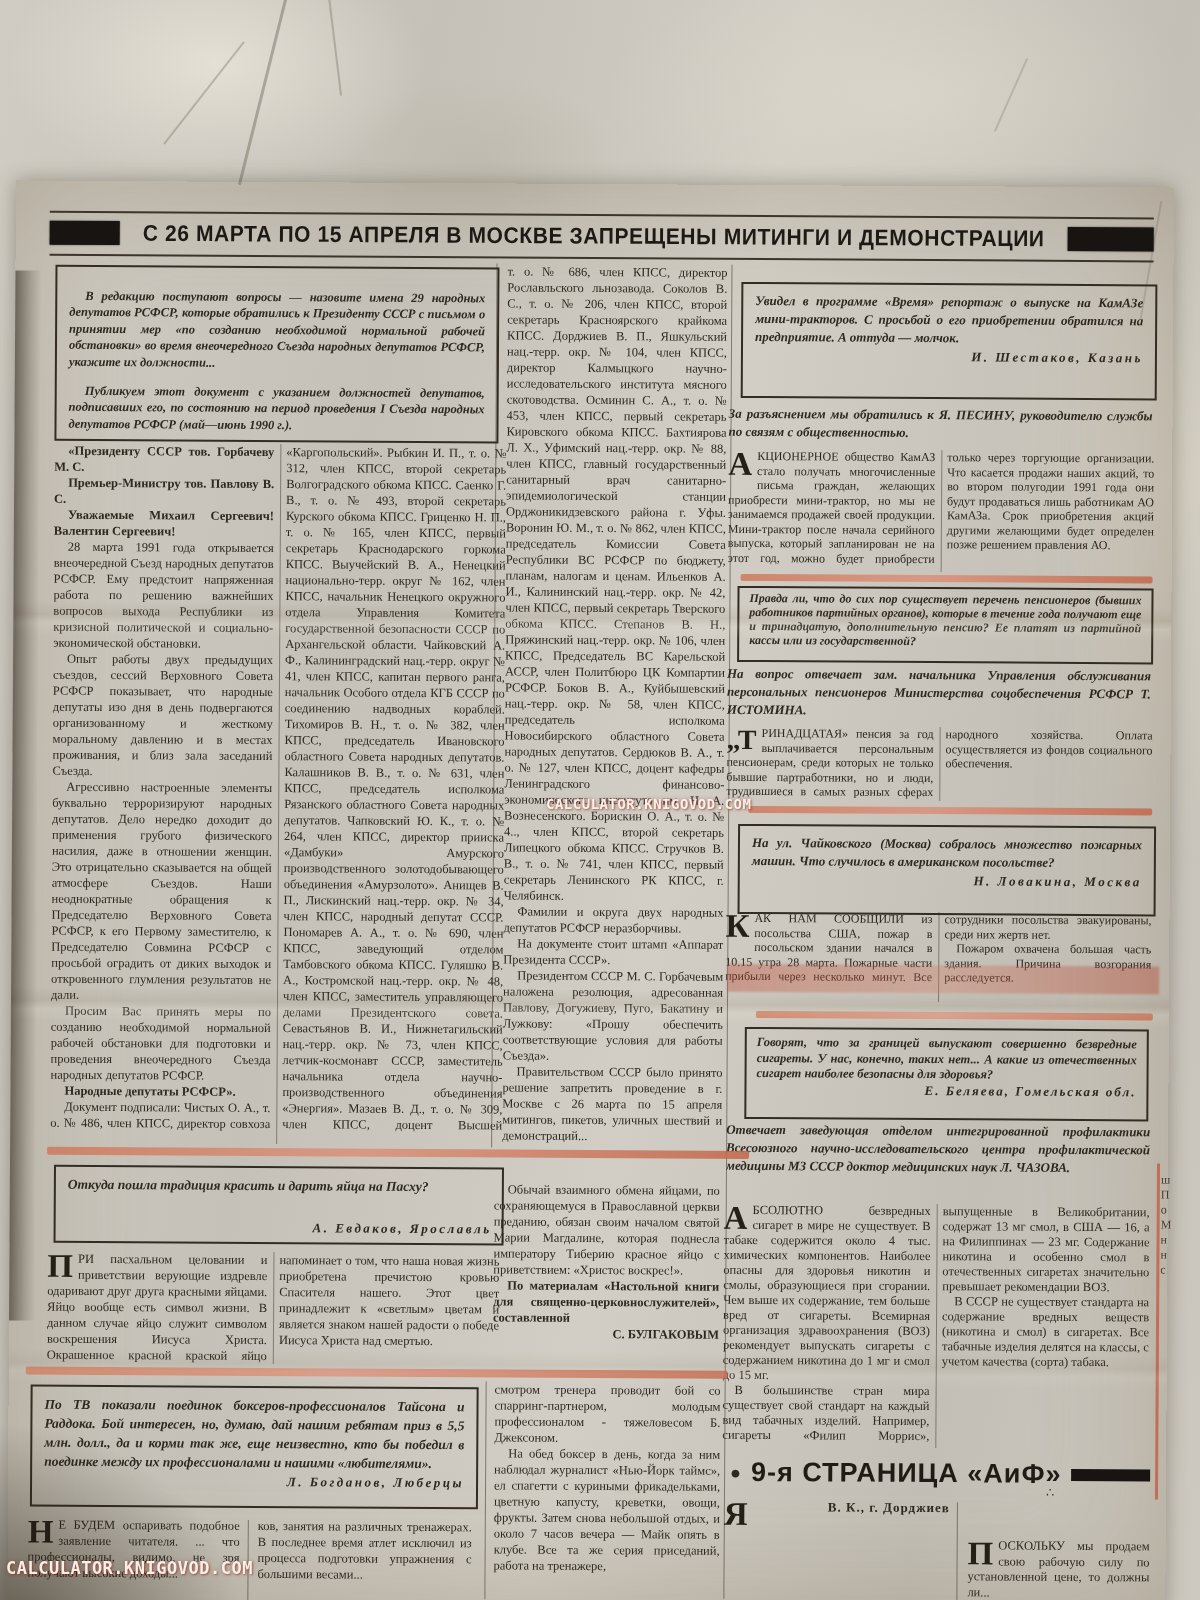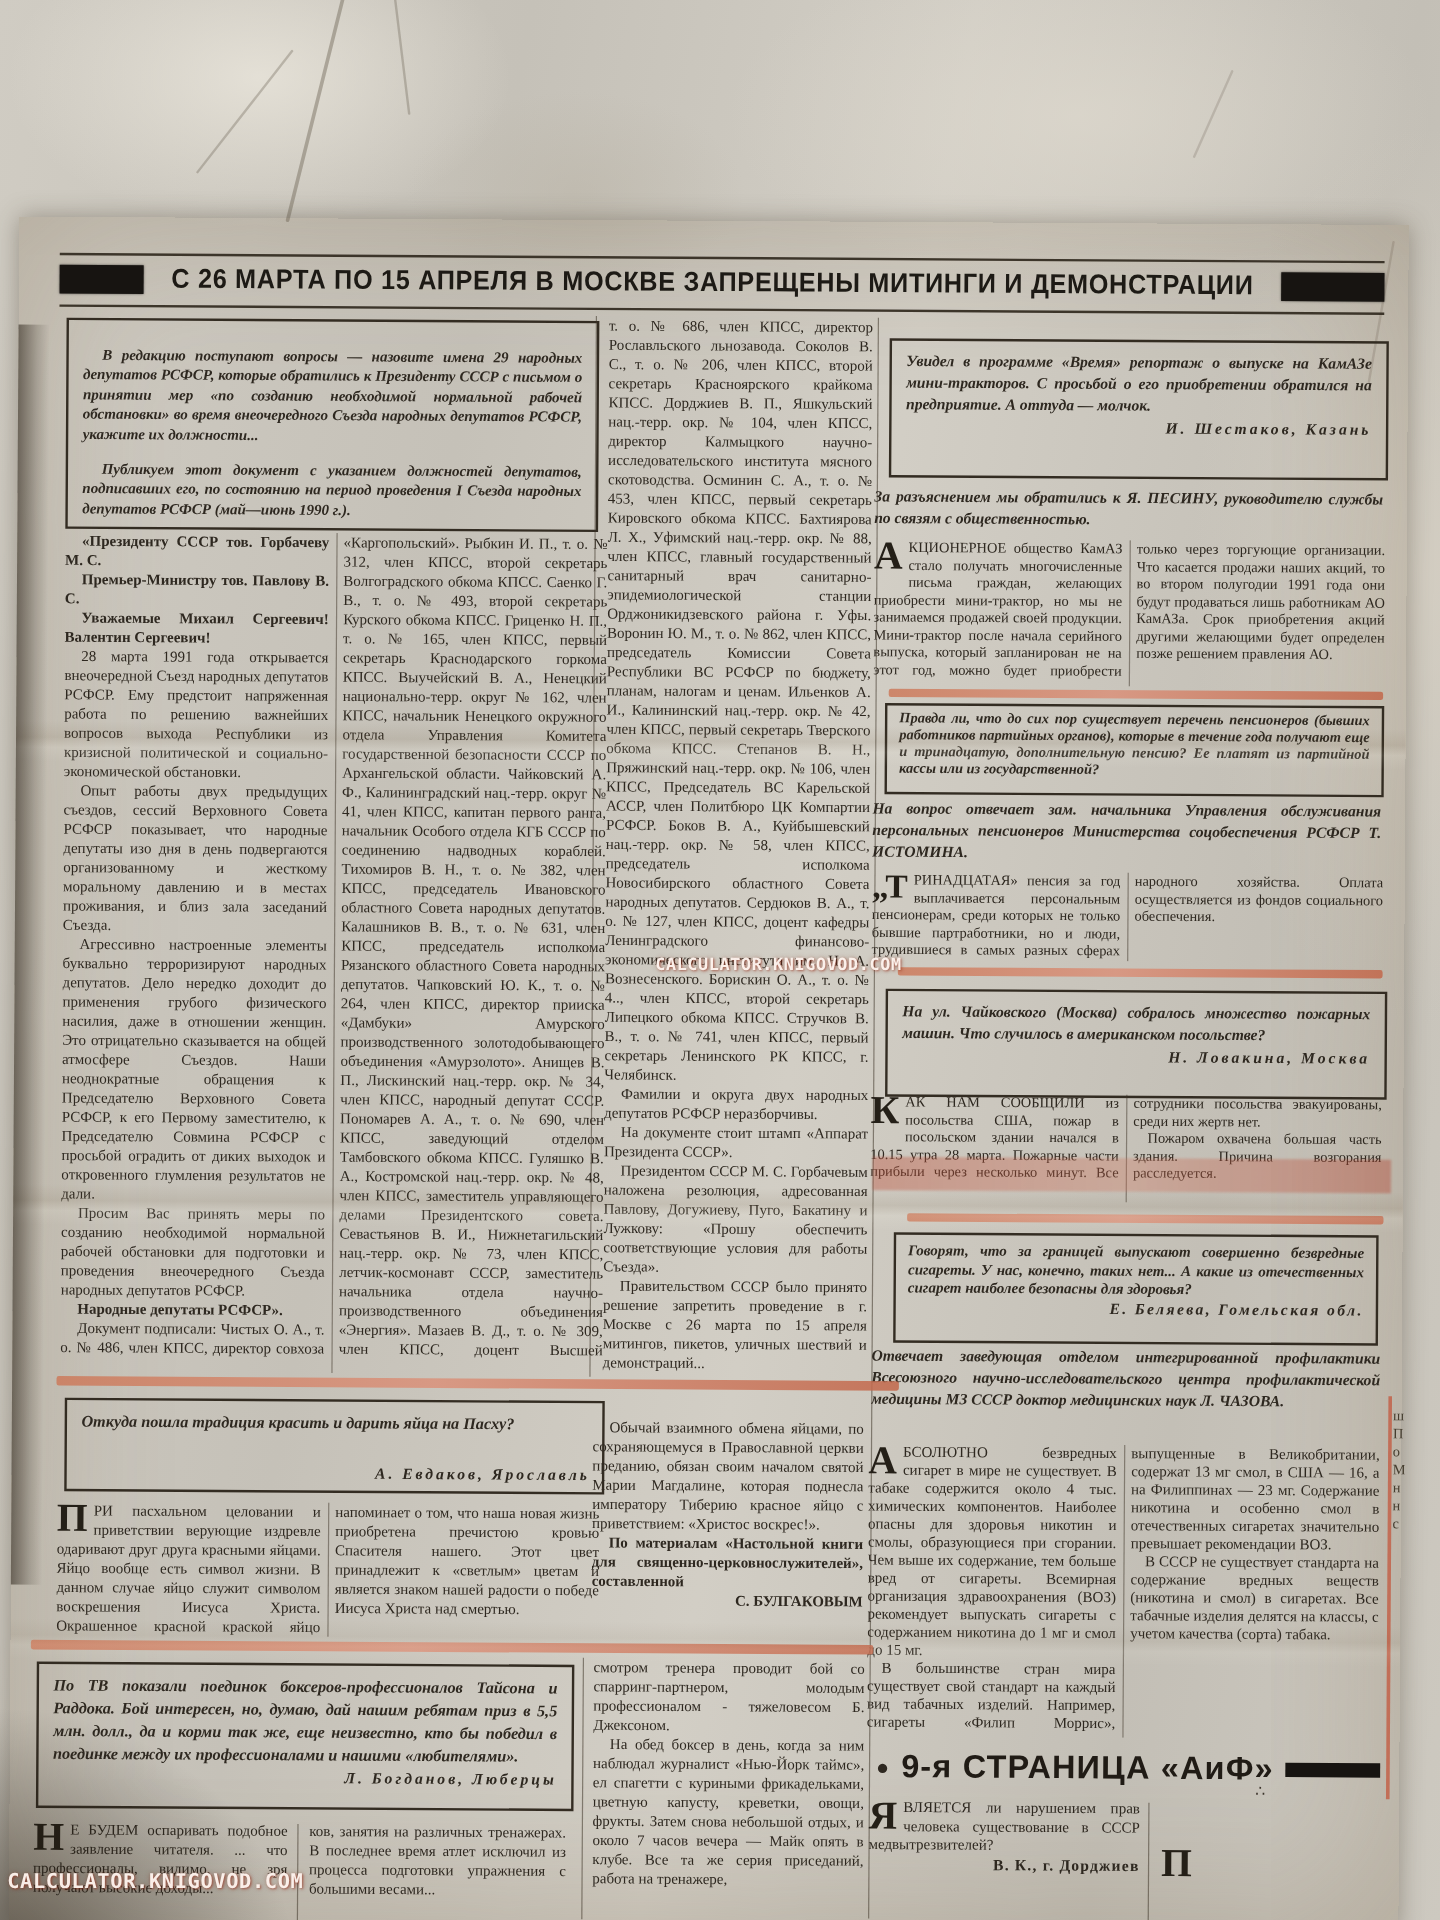"ВЛЯЕТСЯ ли нарушением прав человека" span { html: <span>ВЛЯЕТСЯ ли нарушением прав человека существование в СССР медвытрезвителей?</span> -> none }
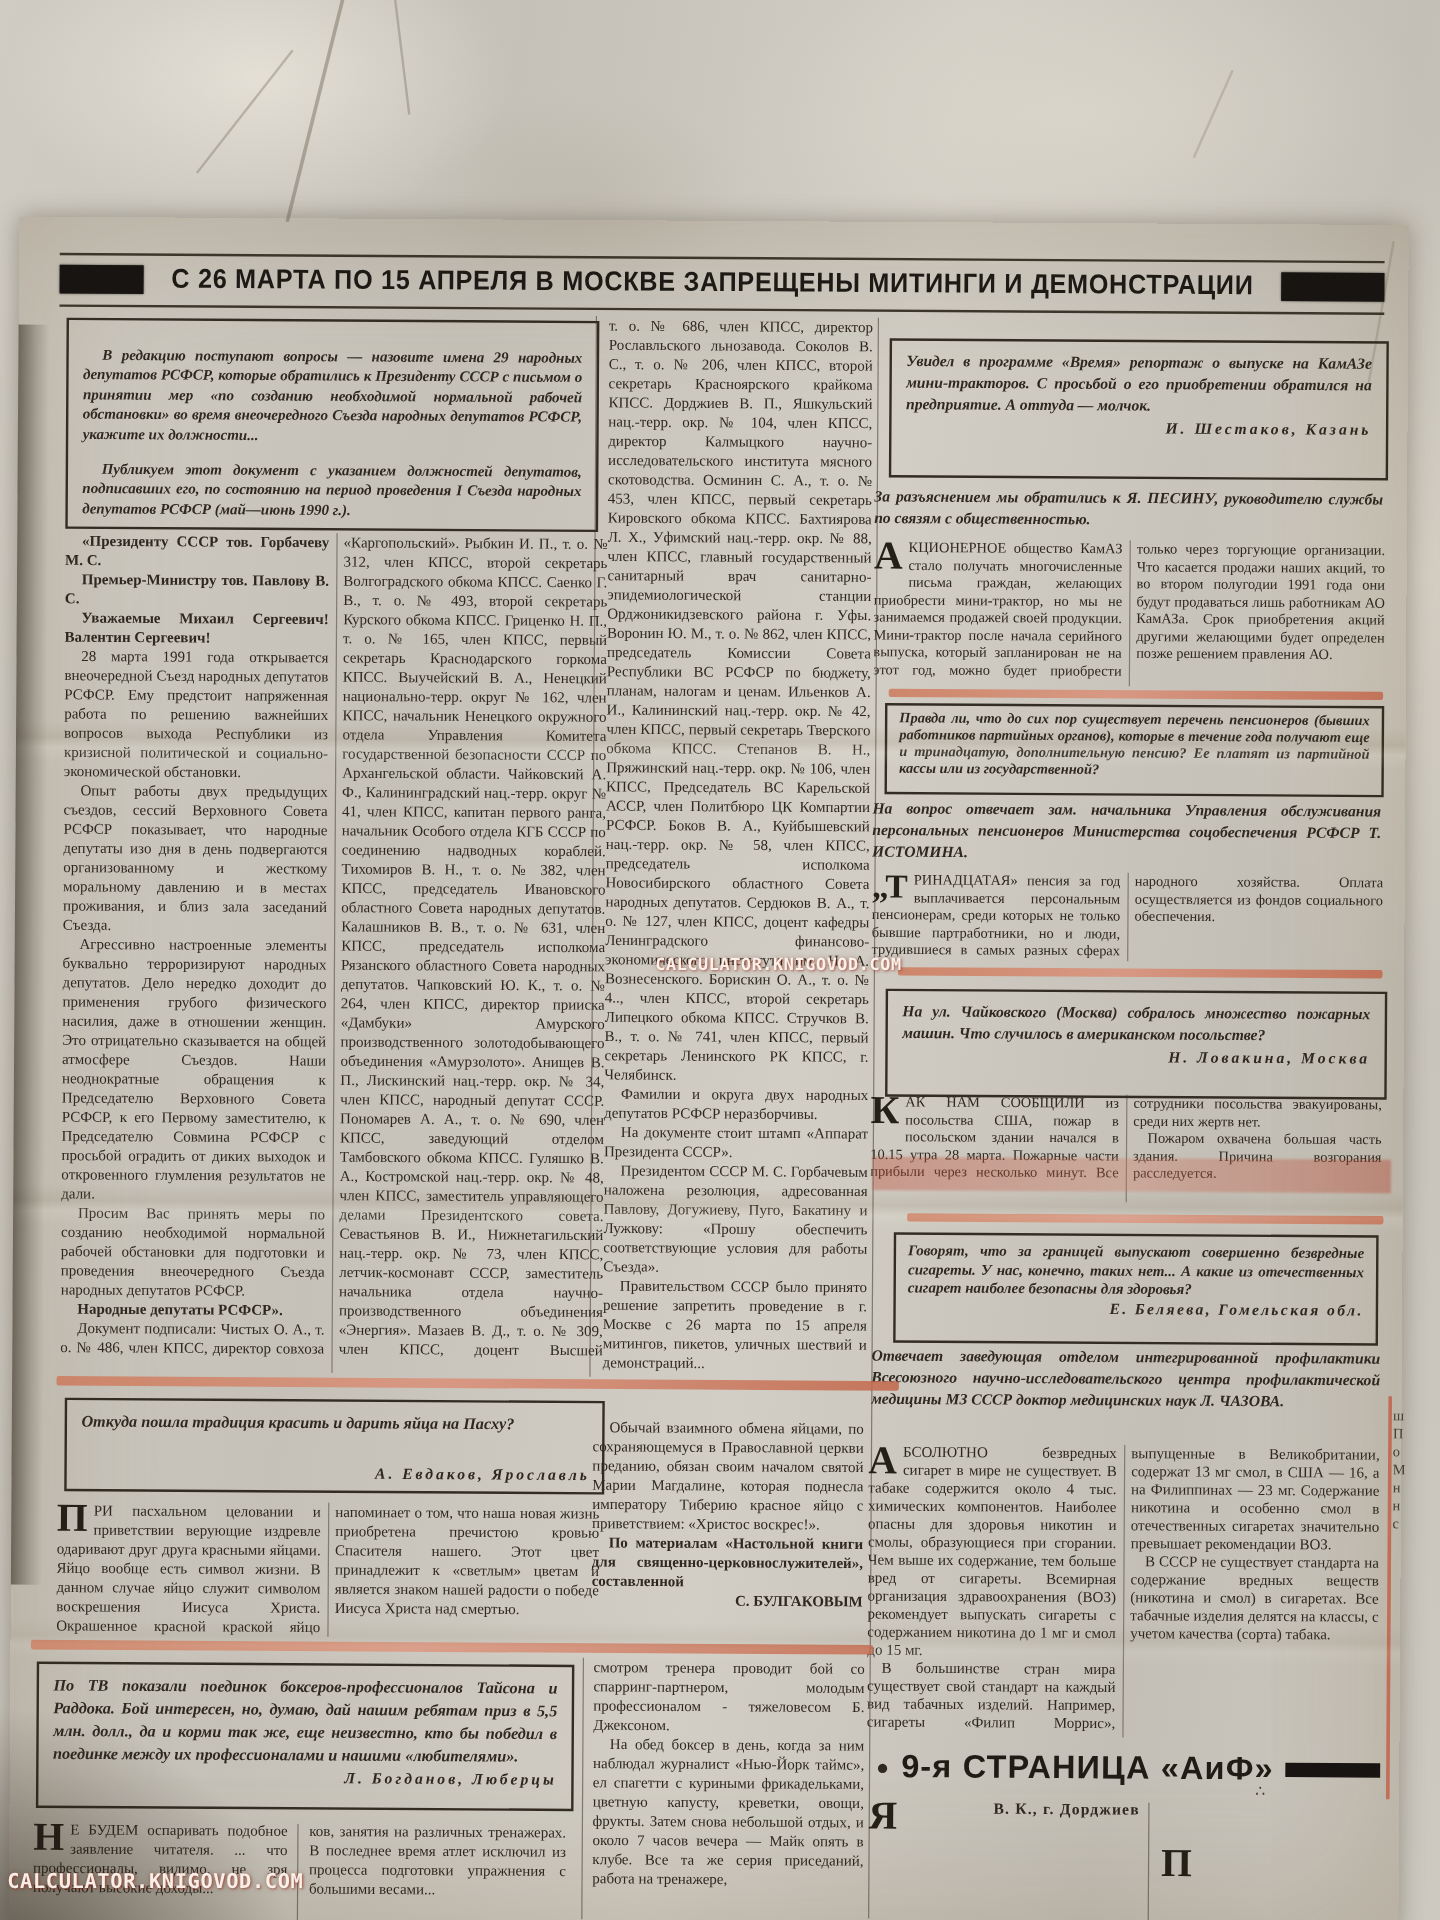"ОСКОЛЬКУ мы продаем свою рабочую" span { html: none -> <span>ОСКОЛЬКУ мы продаем свою рабочую силу по установленной цене, то должны ли...</span> }
